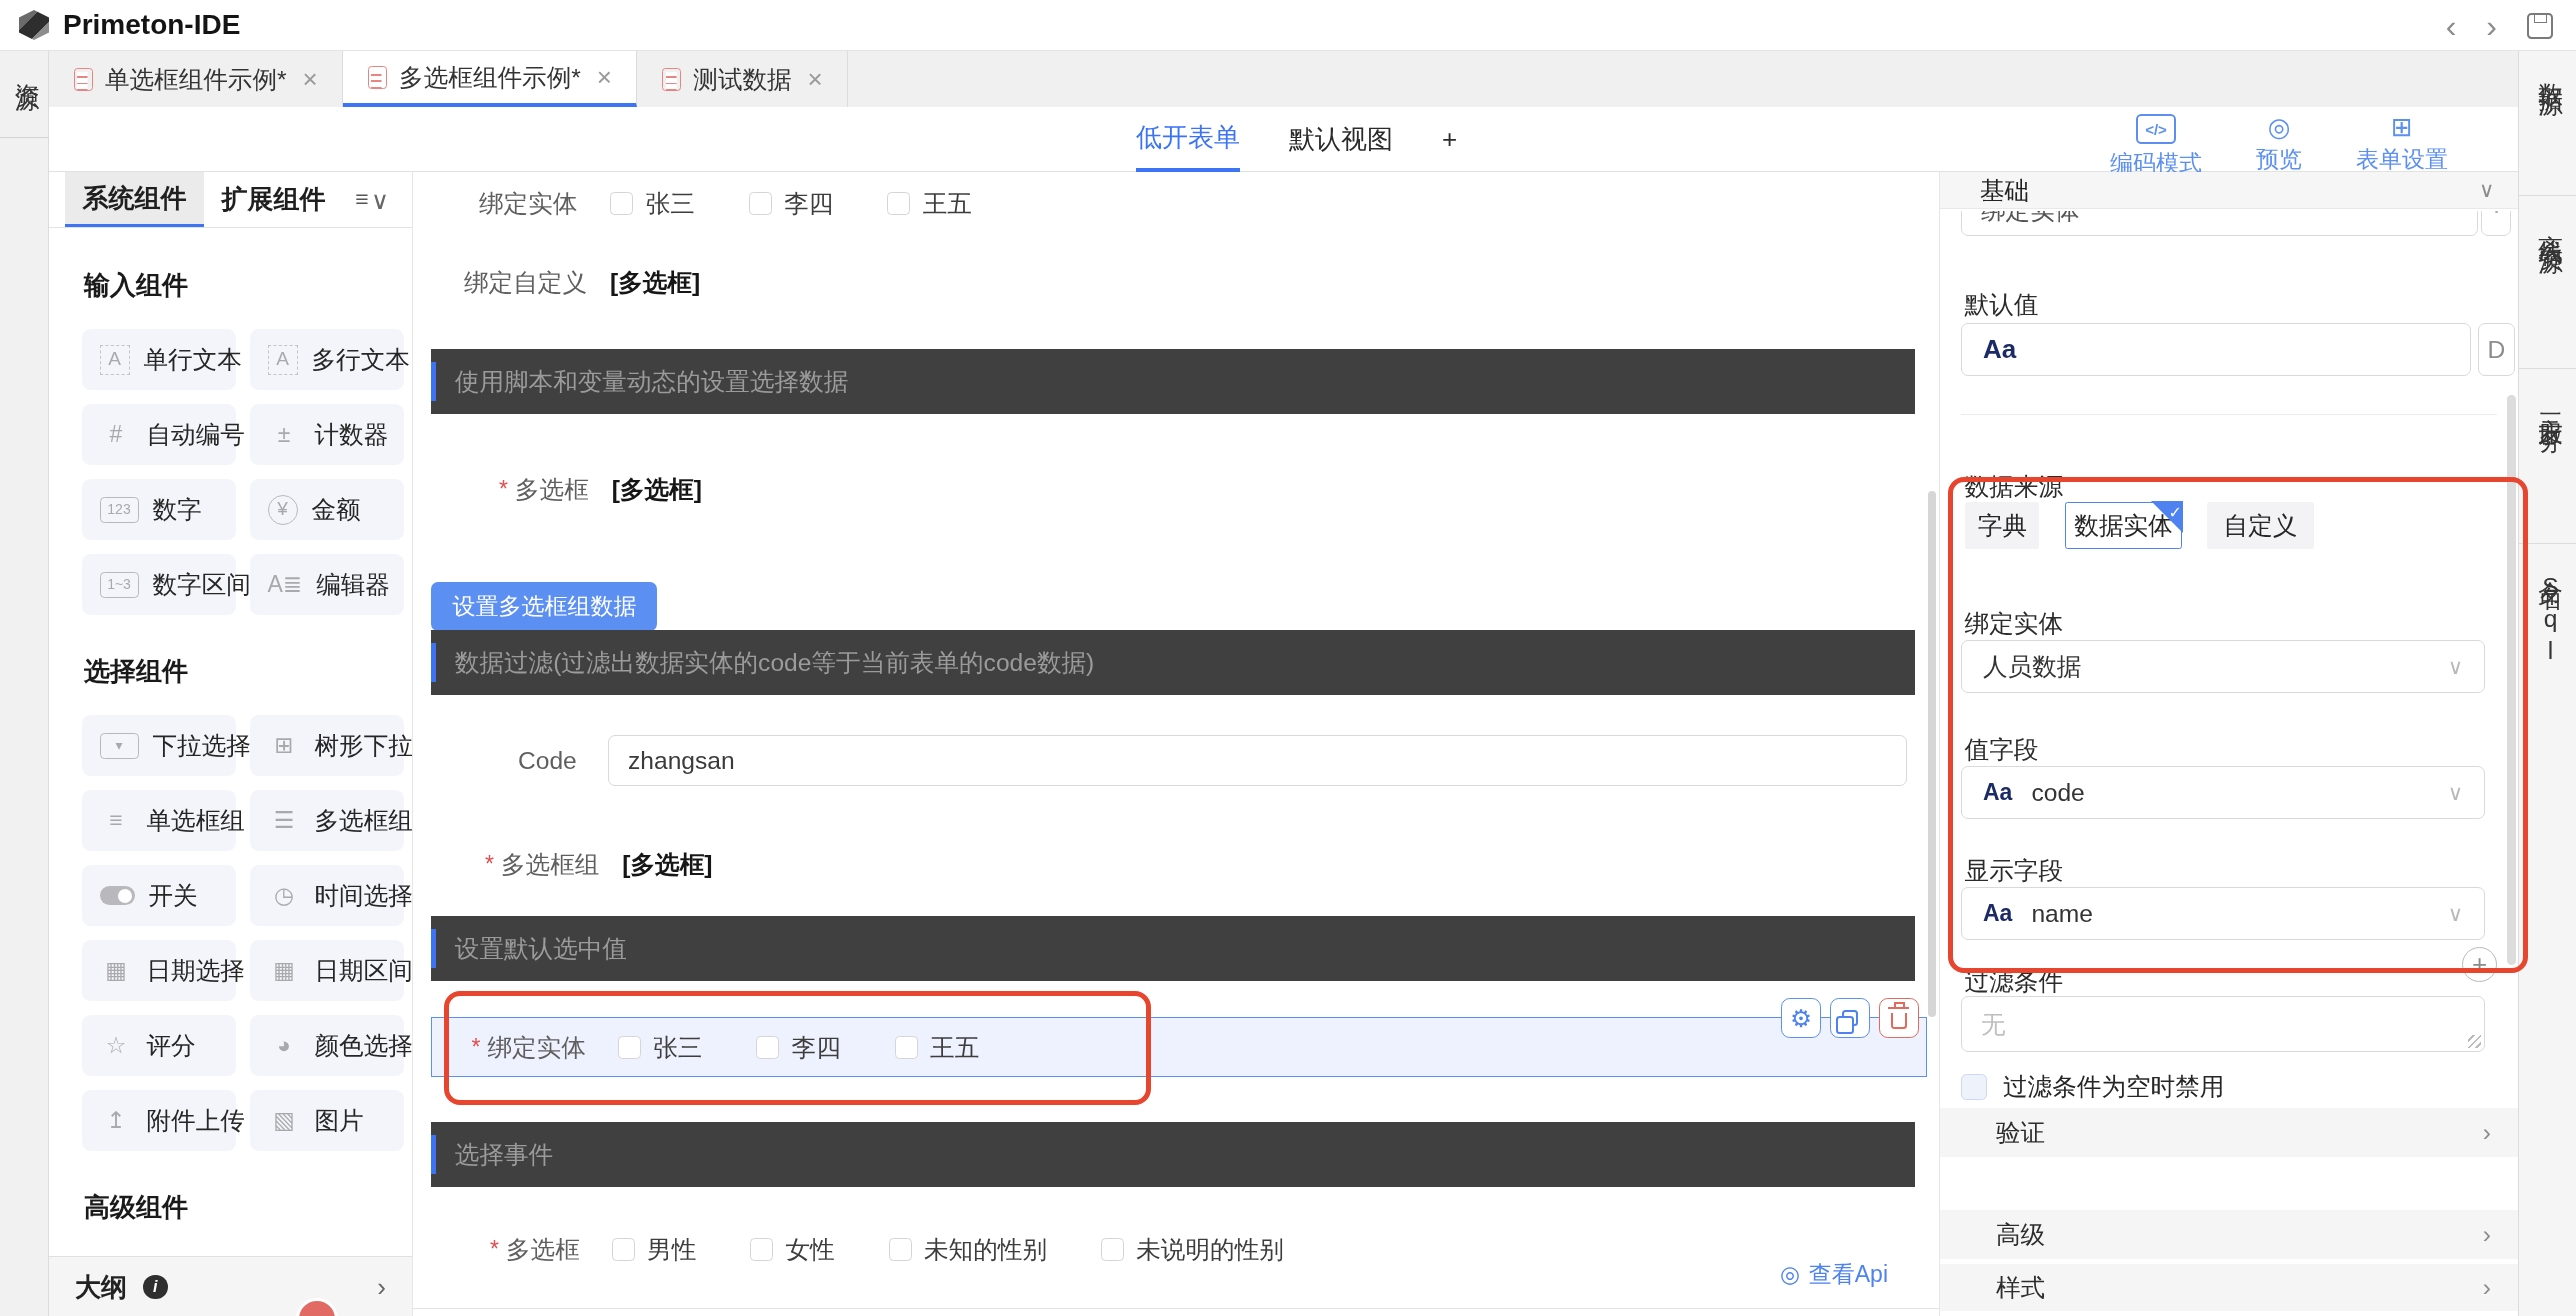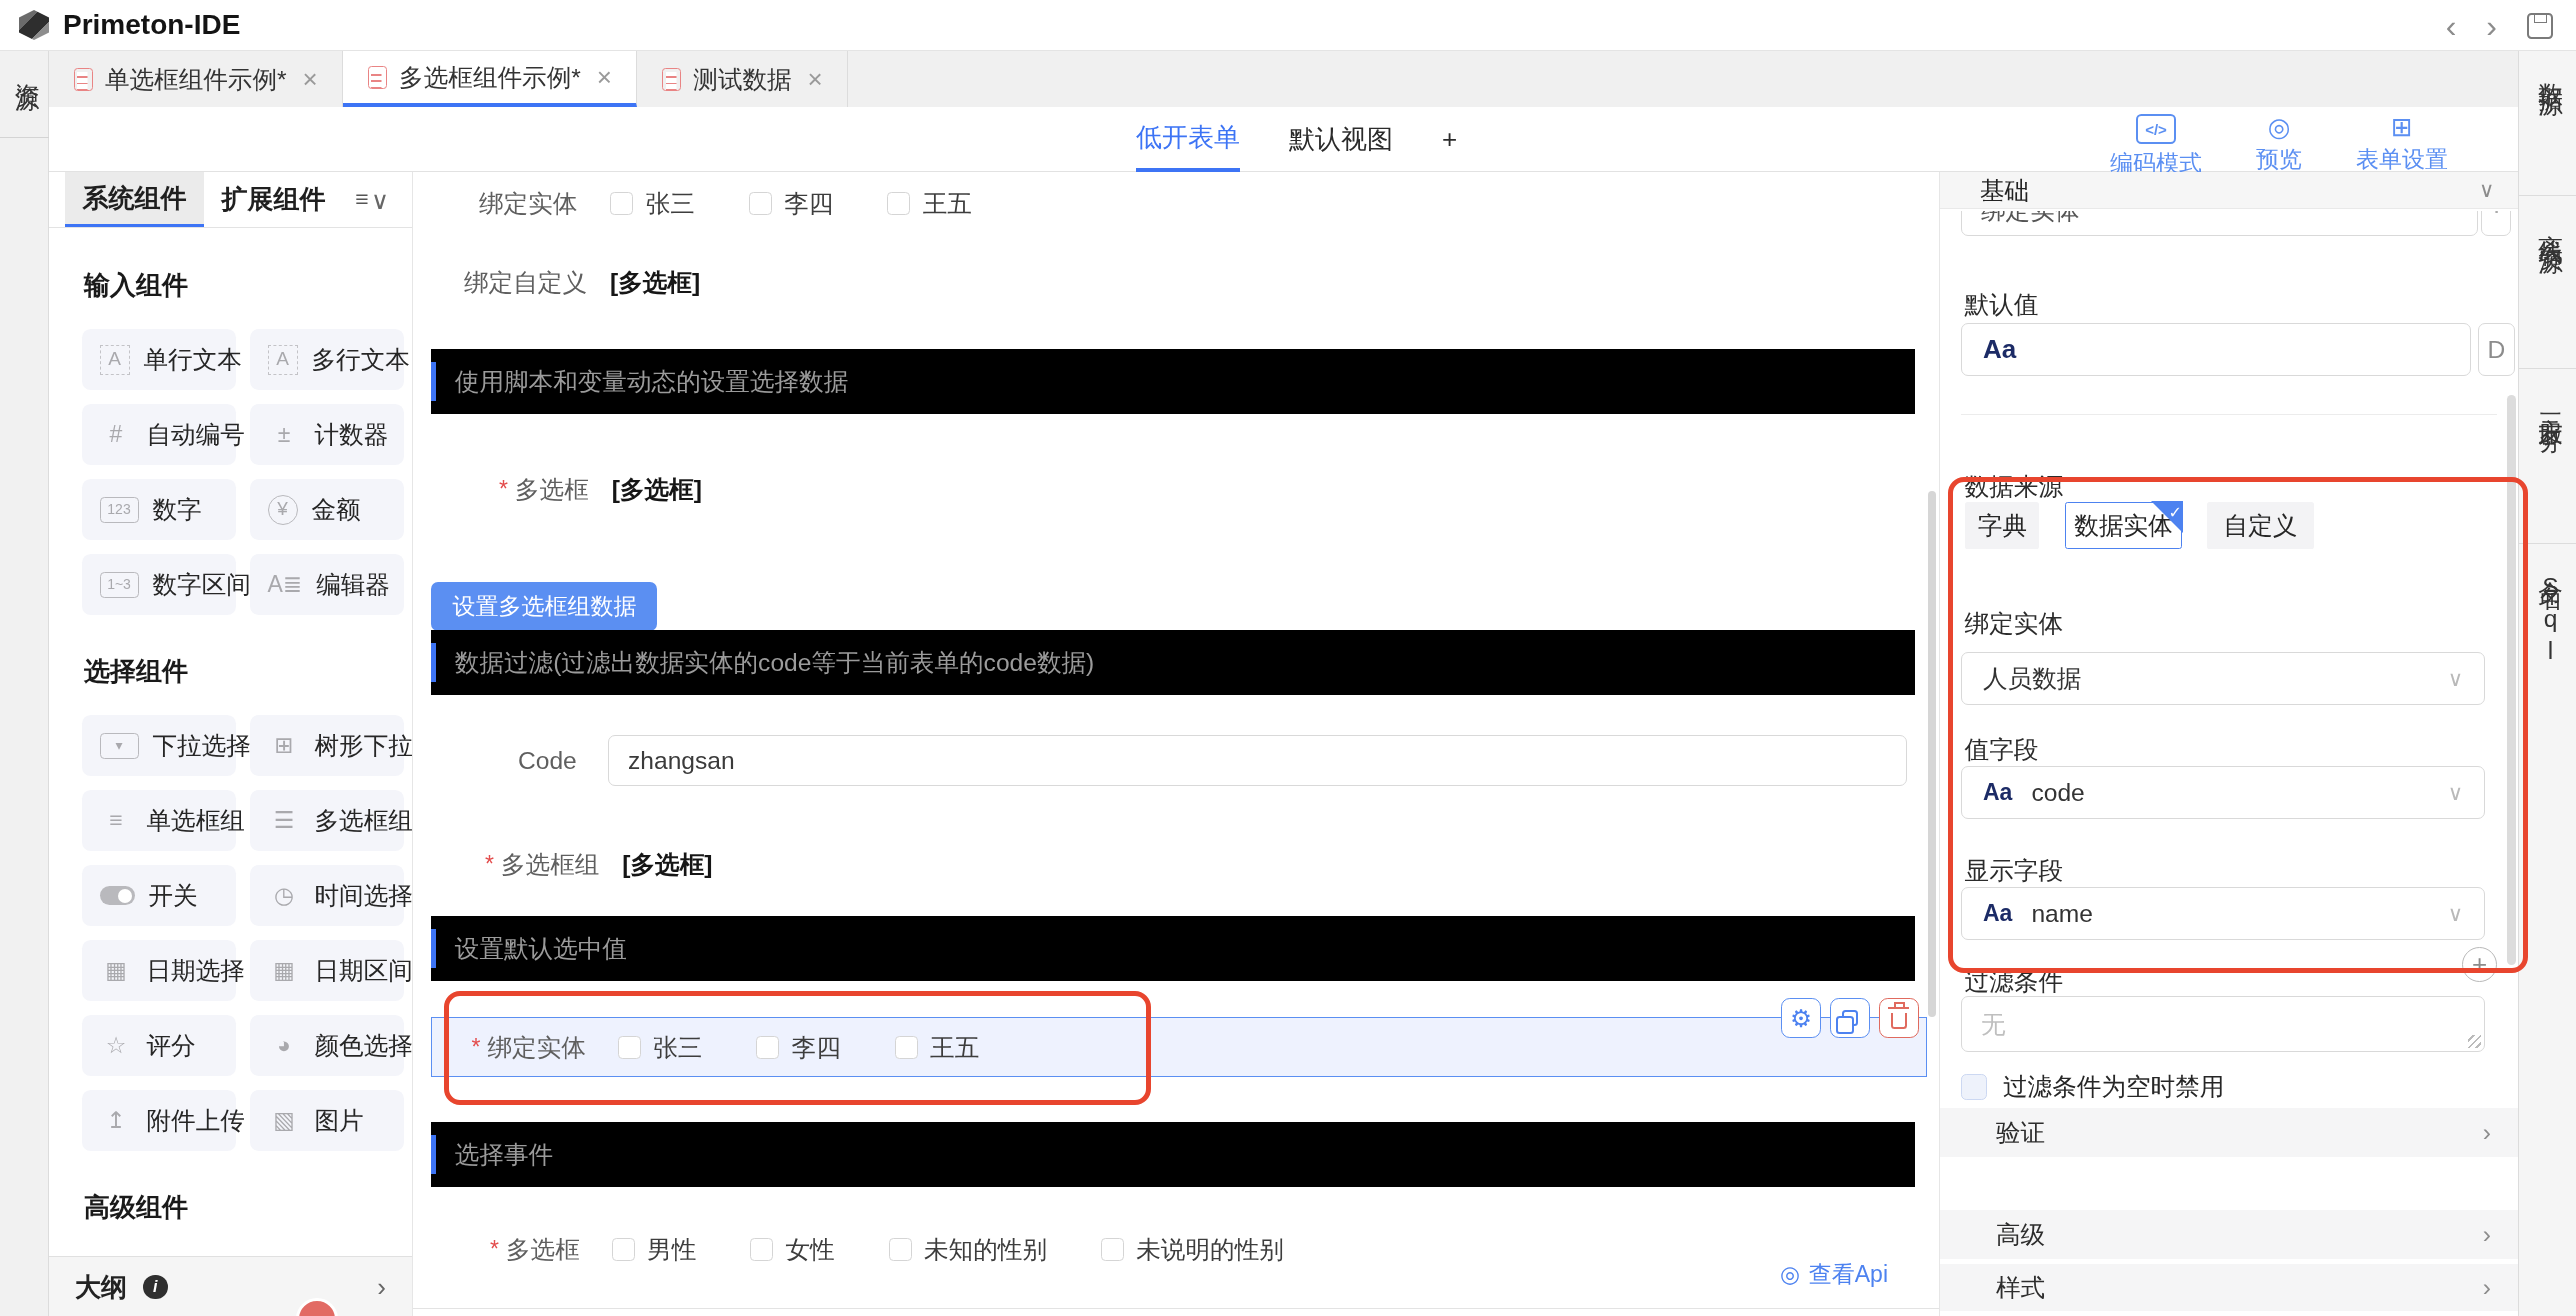"使用脚本和变量动态的设置选择数据" .secbar { background: #000000 -> #404040 }
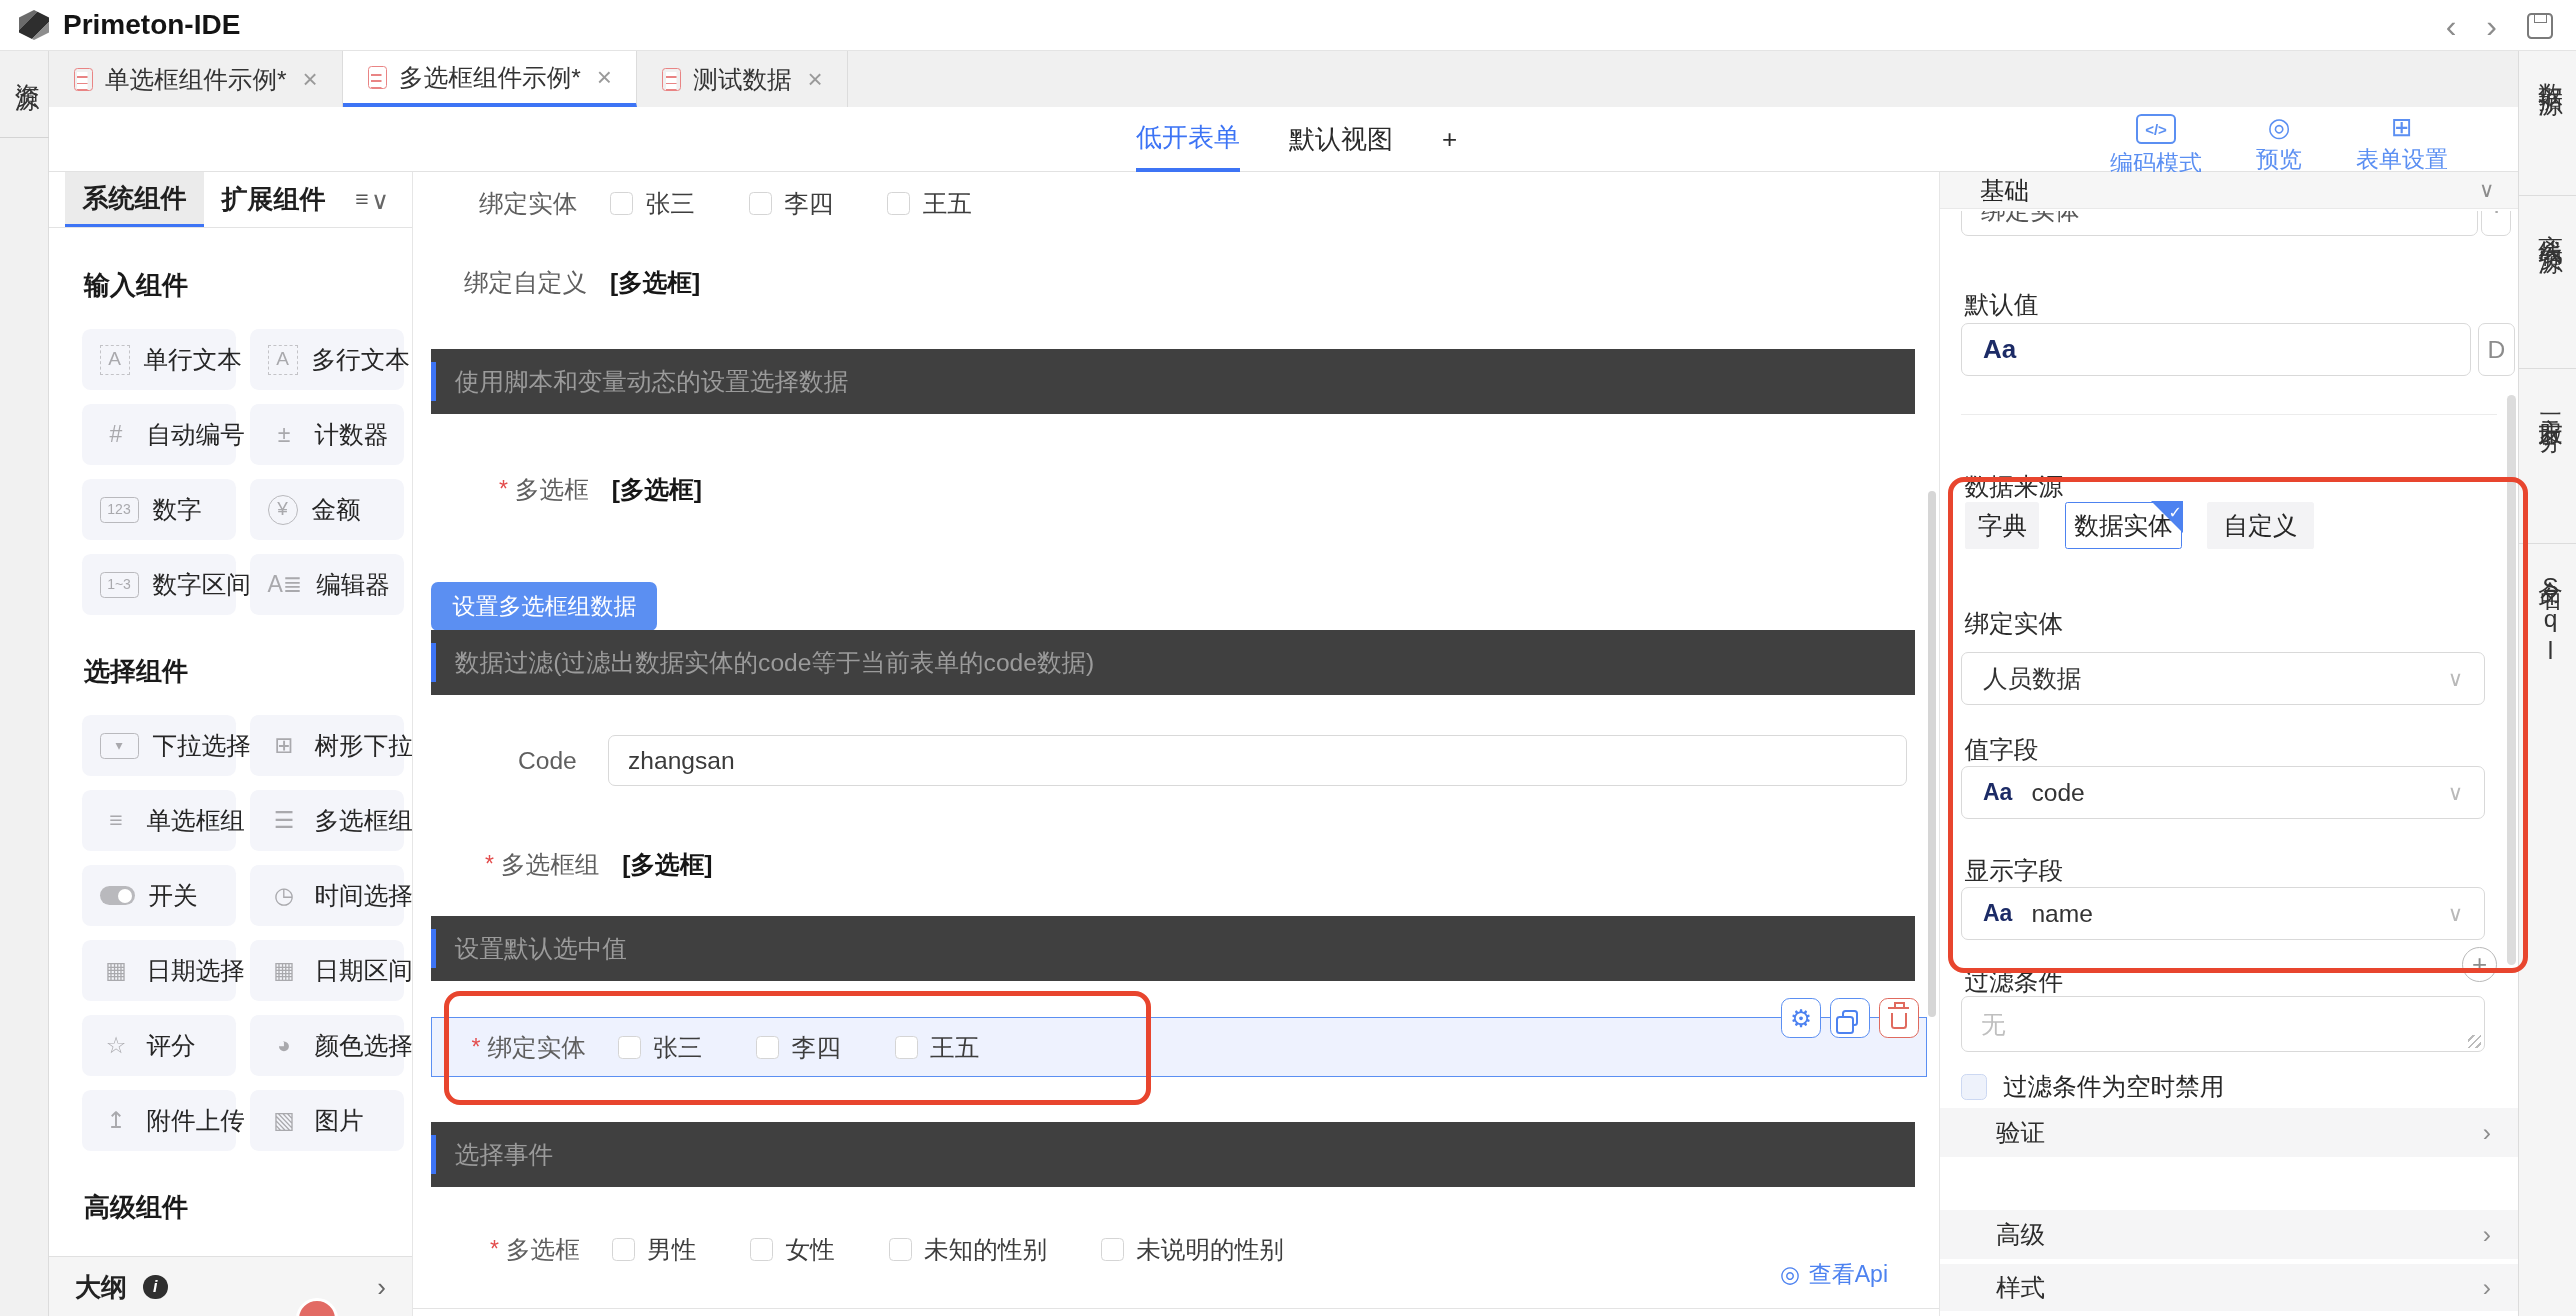"人员数据" div.isel { top: 480px -> 468px }
